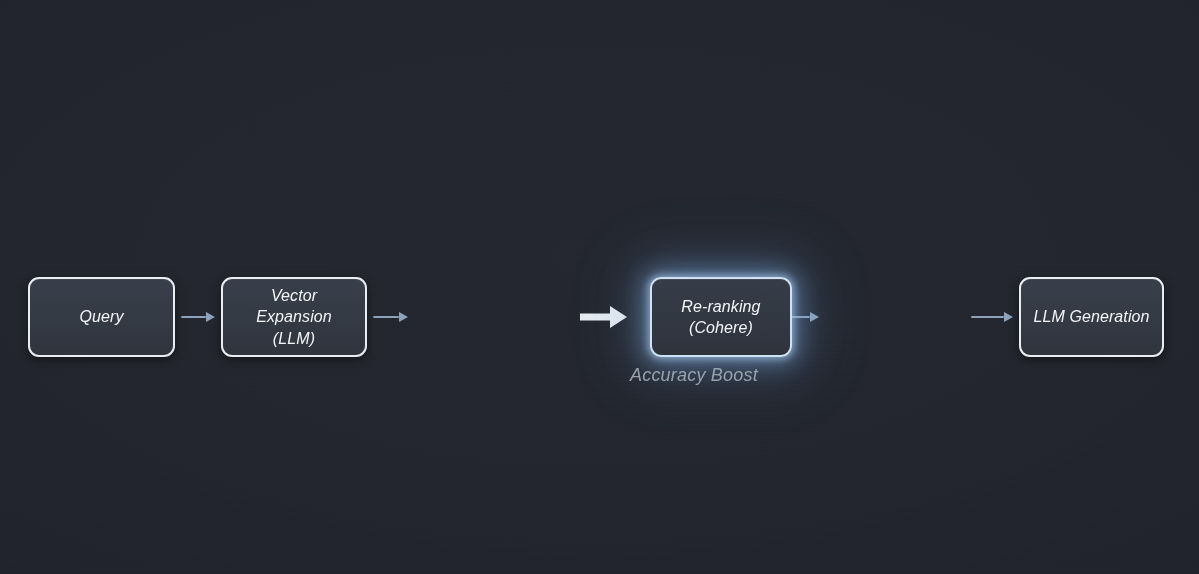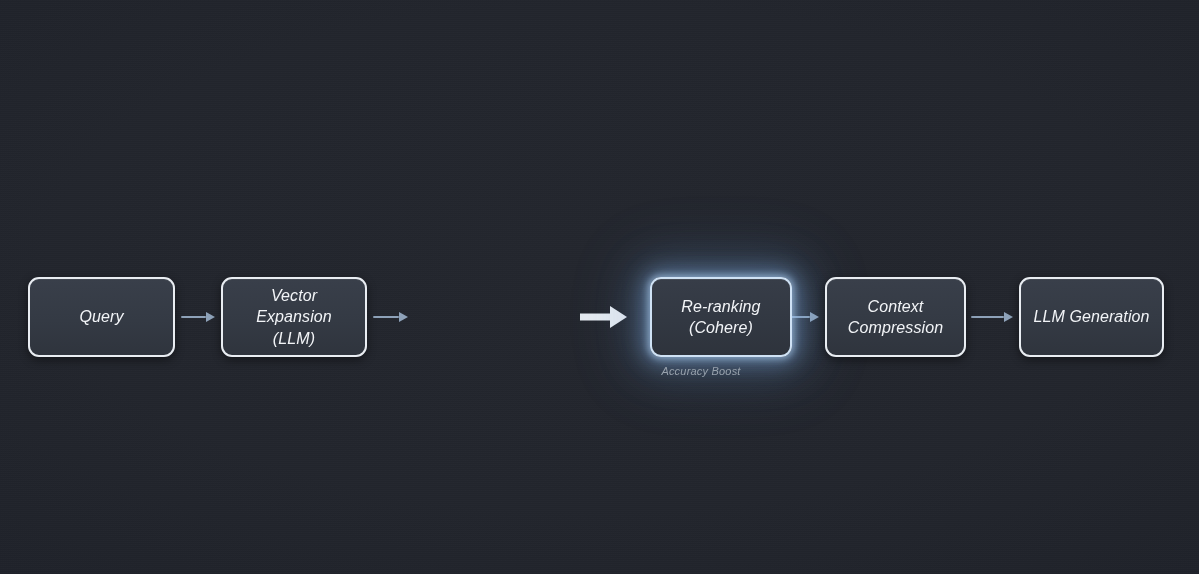"Context" div.node { html: <div>Context Compression</div> -> none }
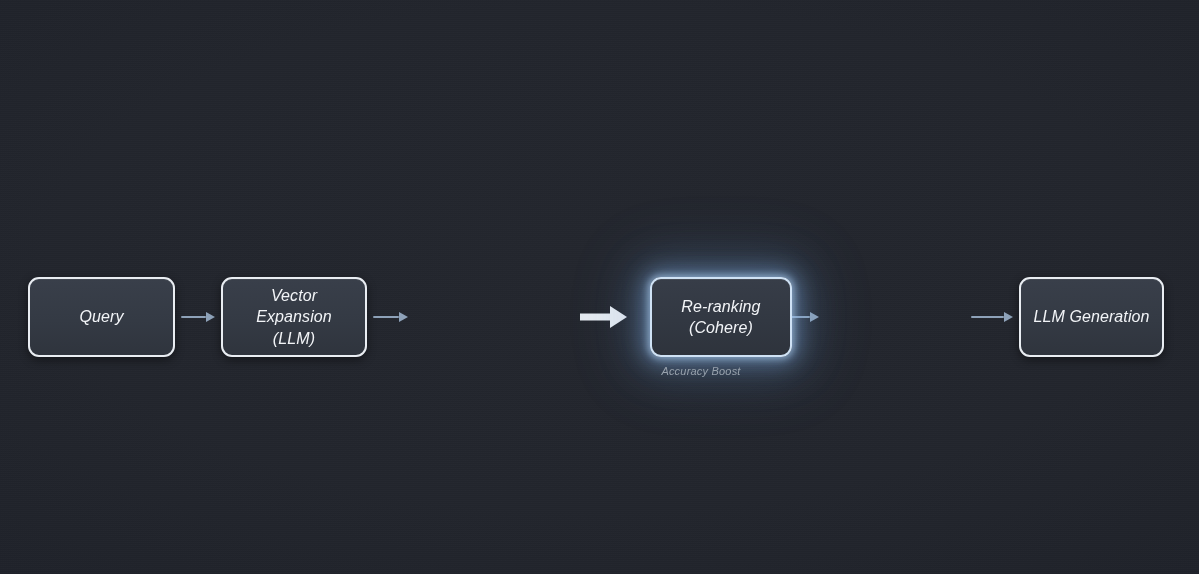"Accuracy Boost" .node-caption { font-size: 11px -> 18px; text-align: center -> none }
